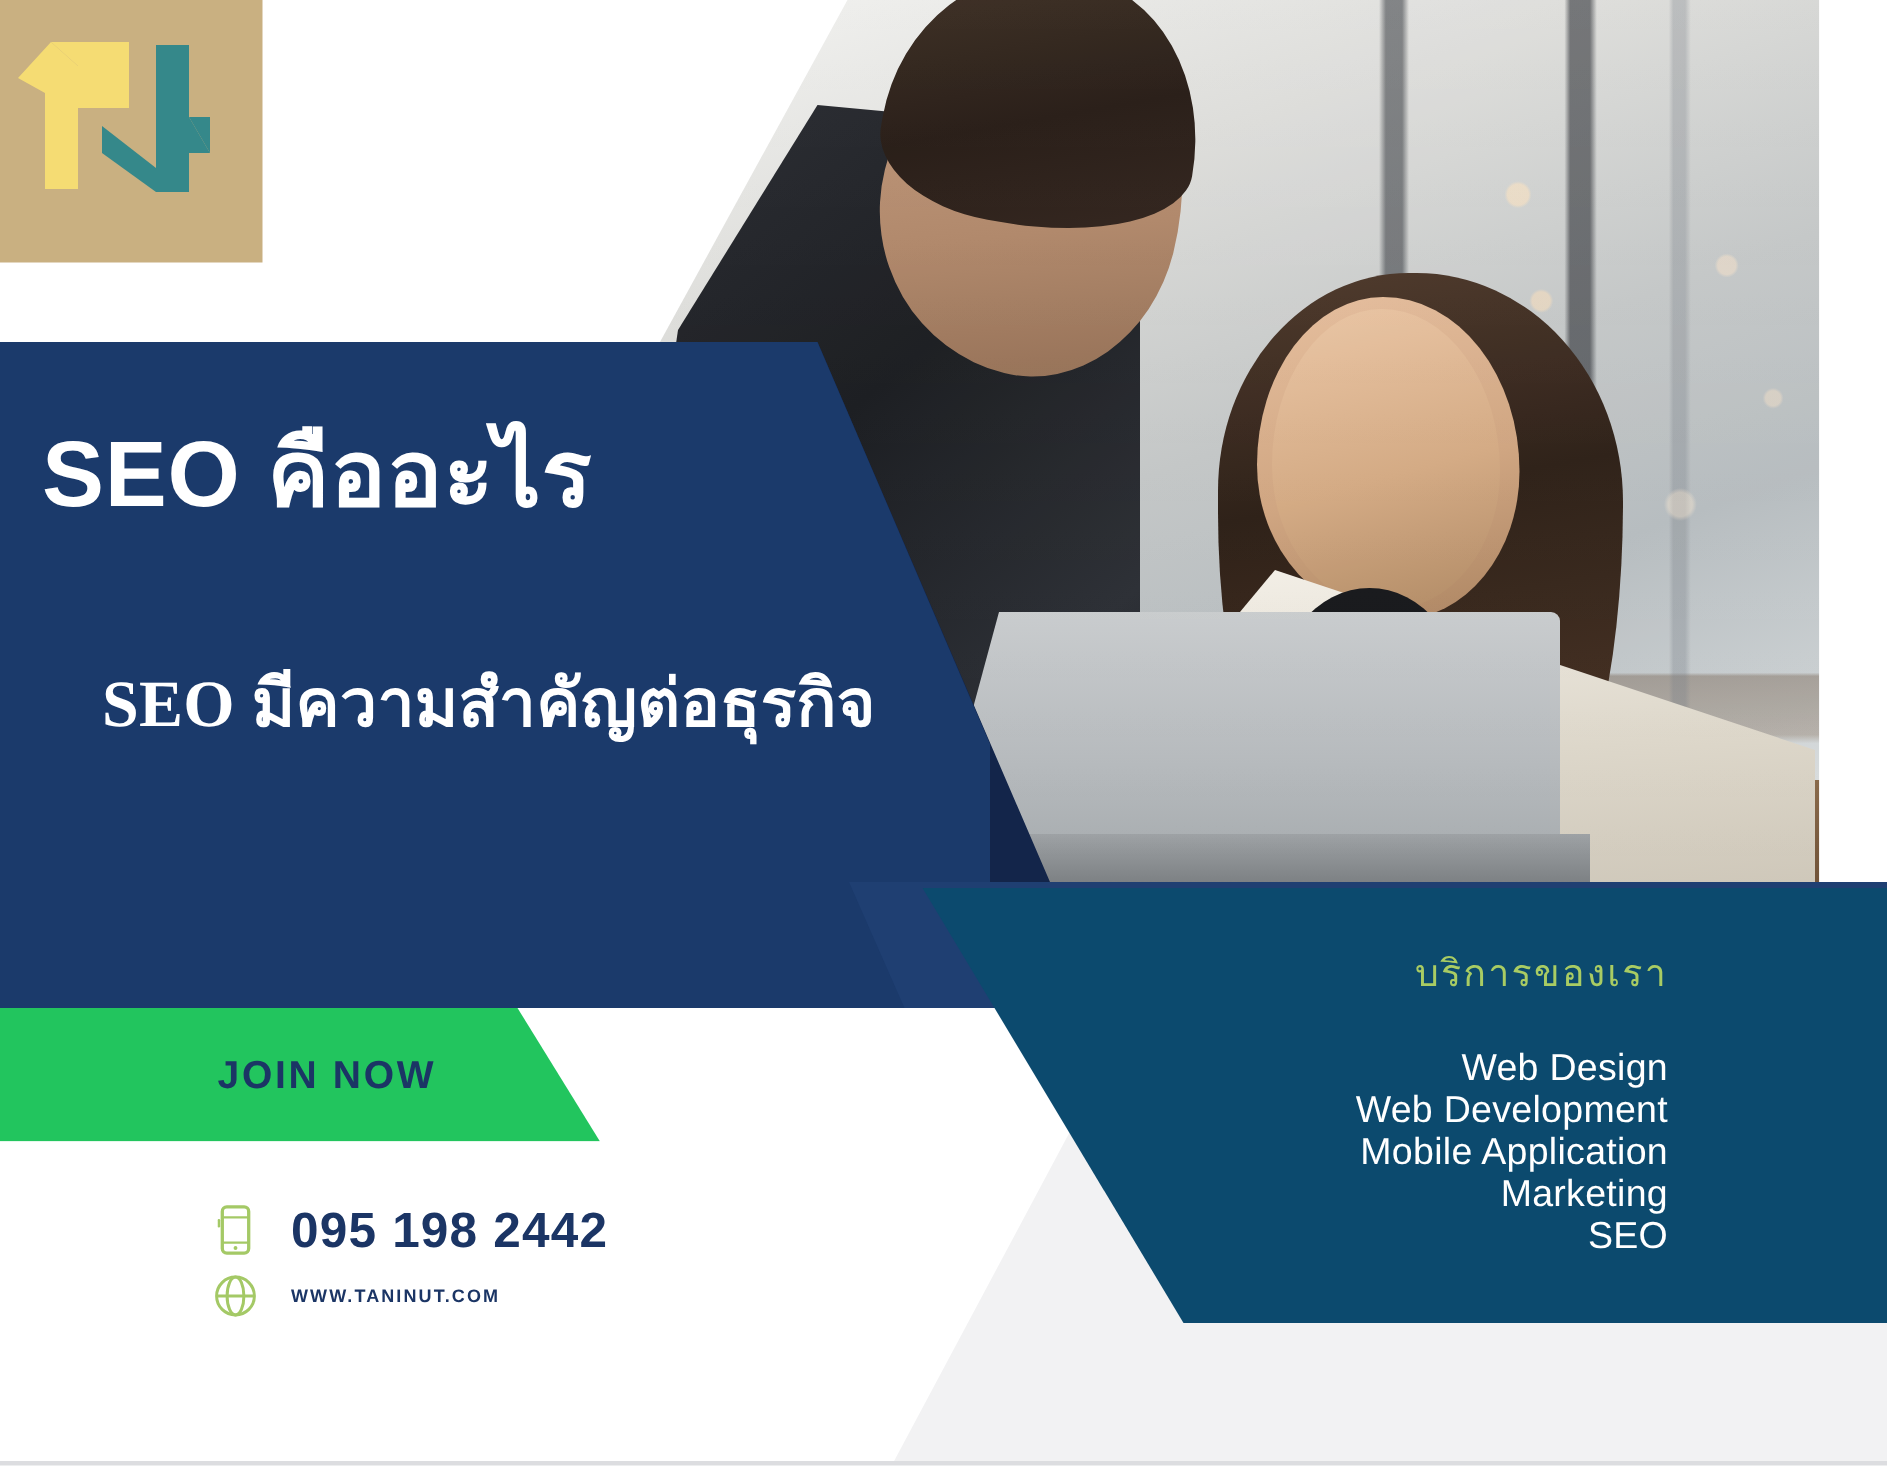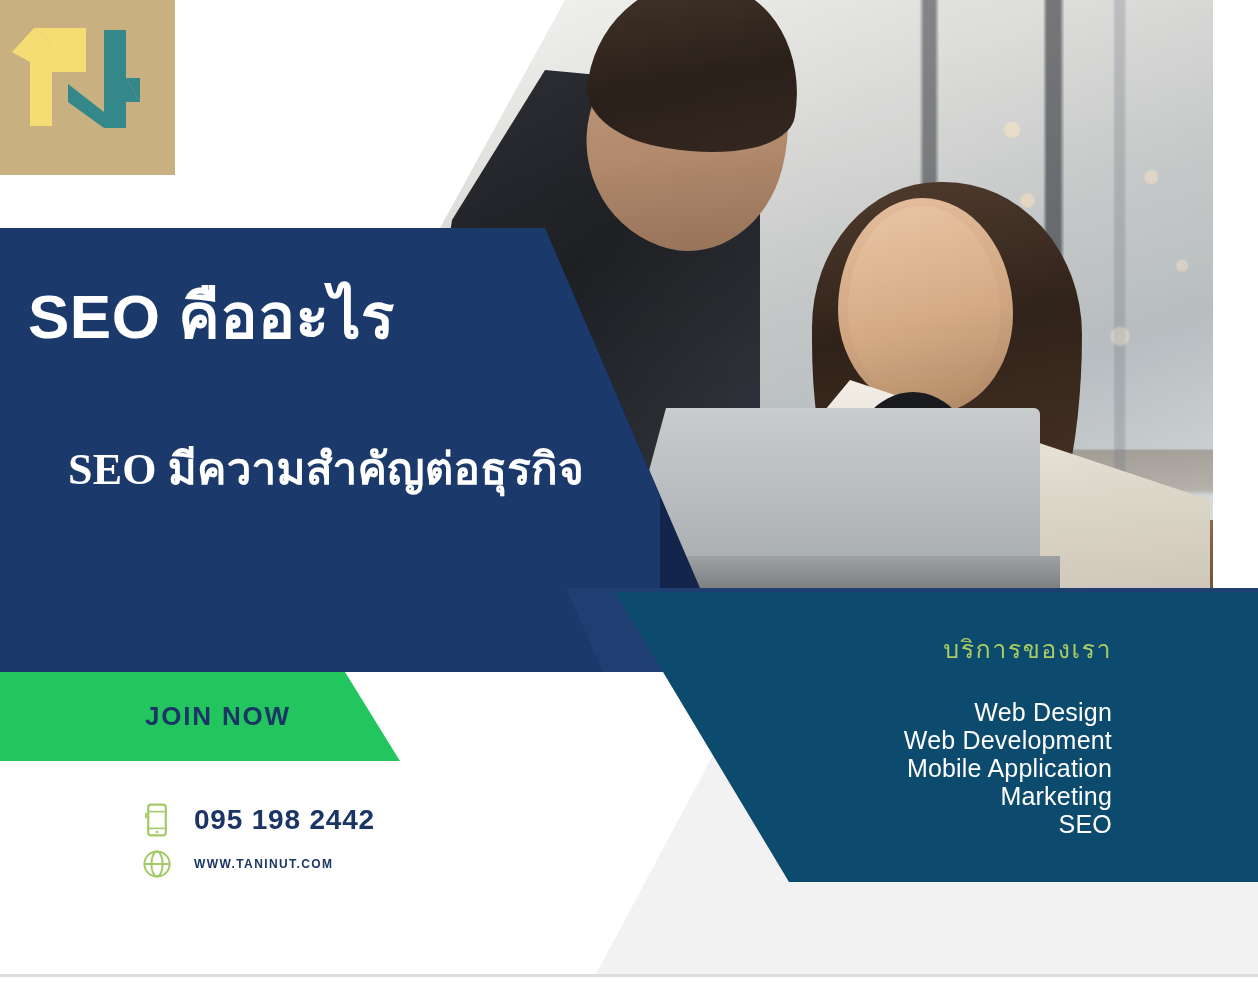"095 198 2442" .contact-phone { font-size: 28px -> 33px }
